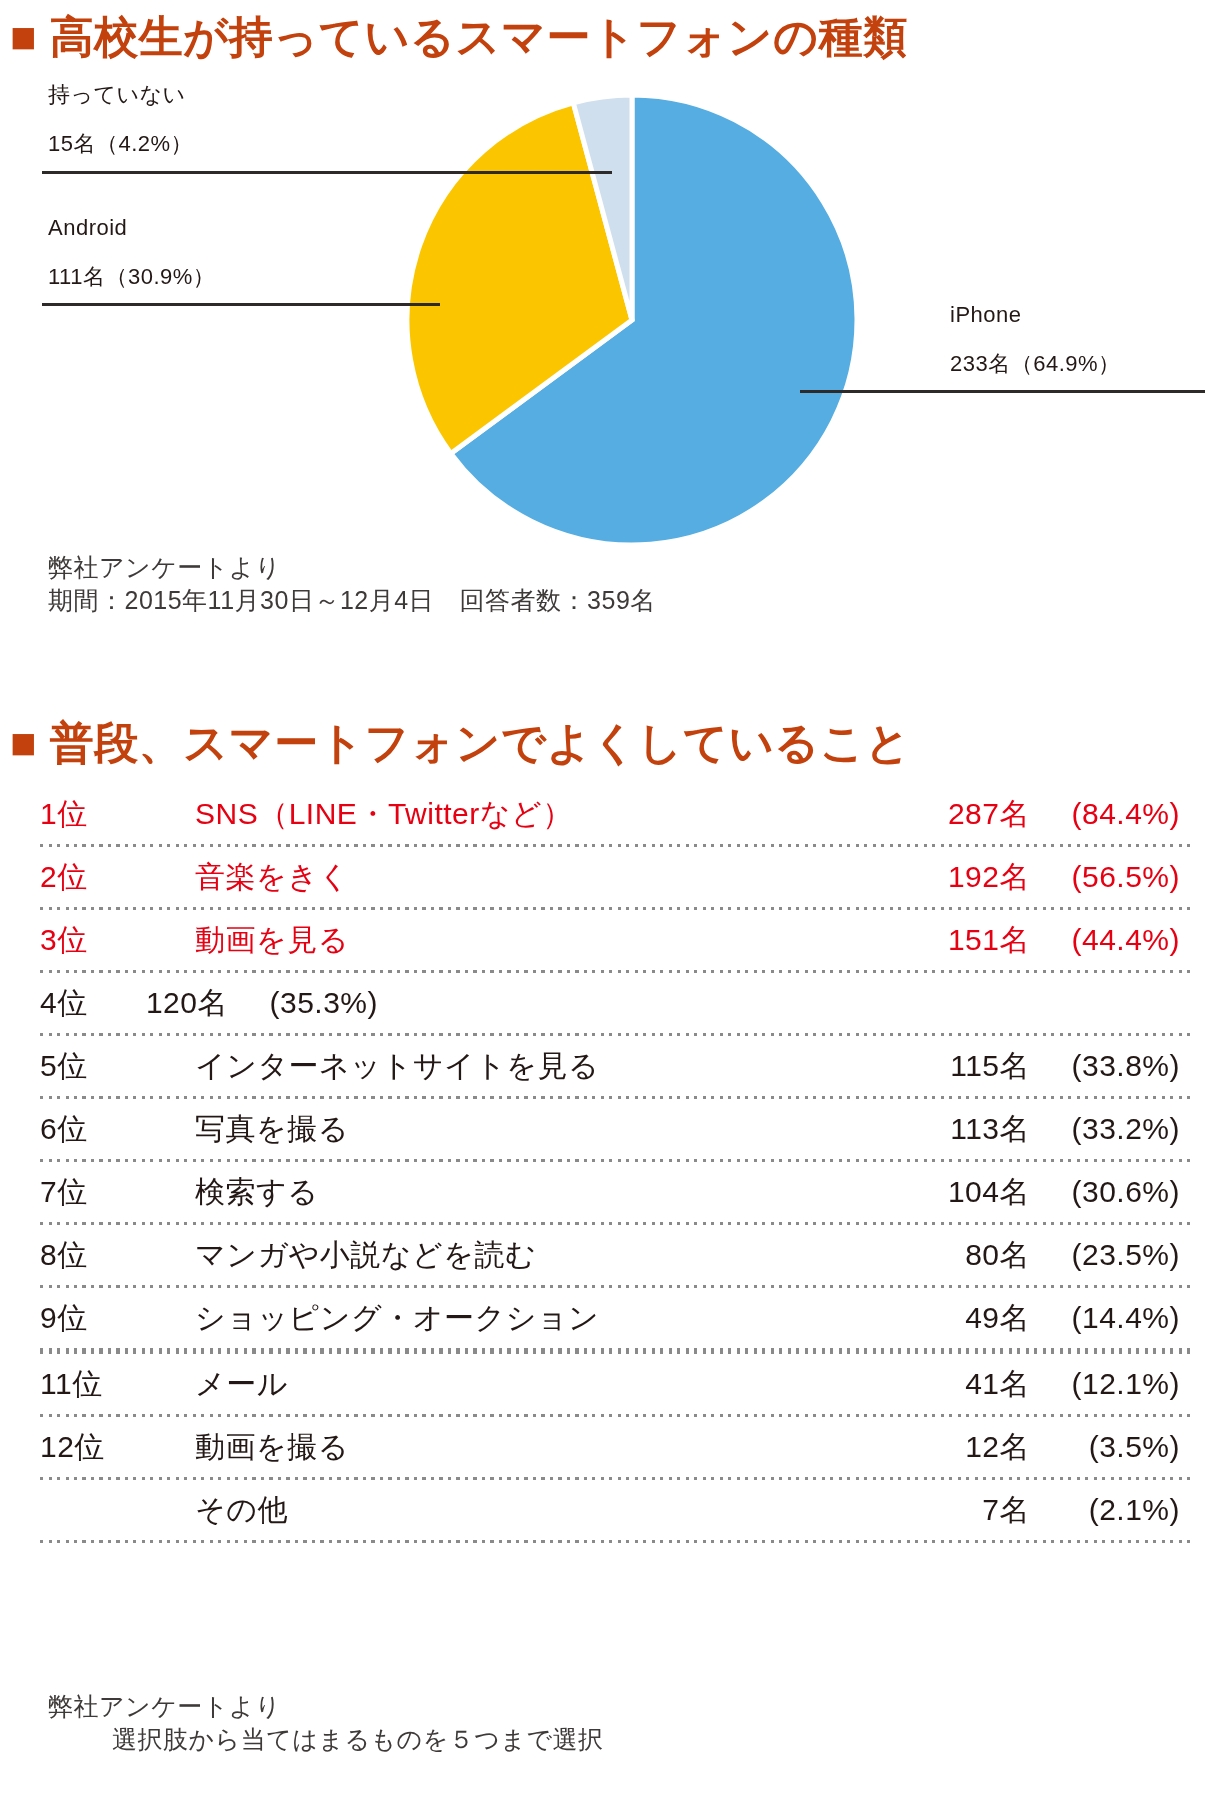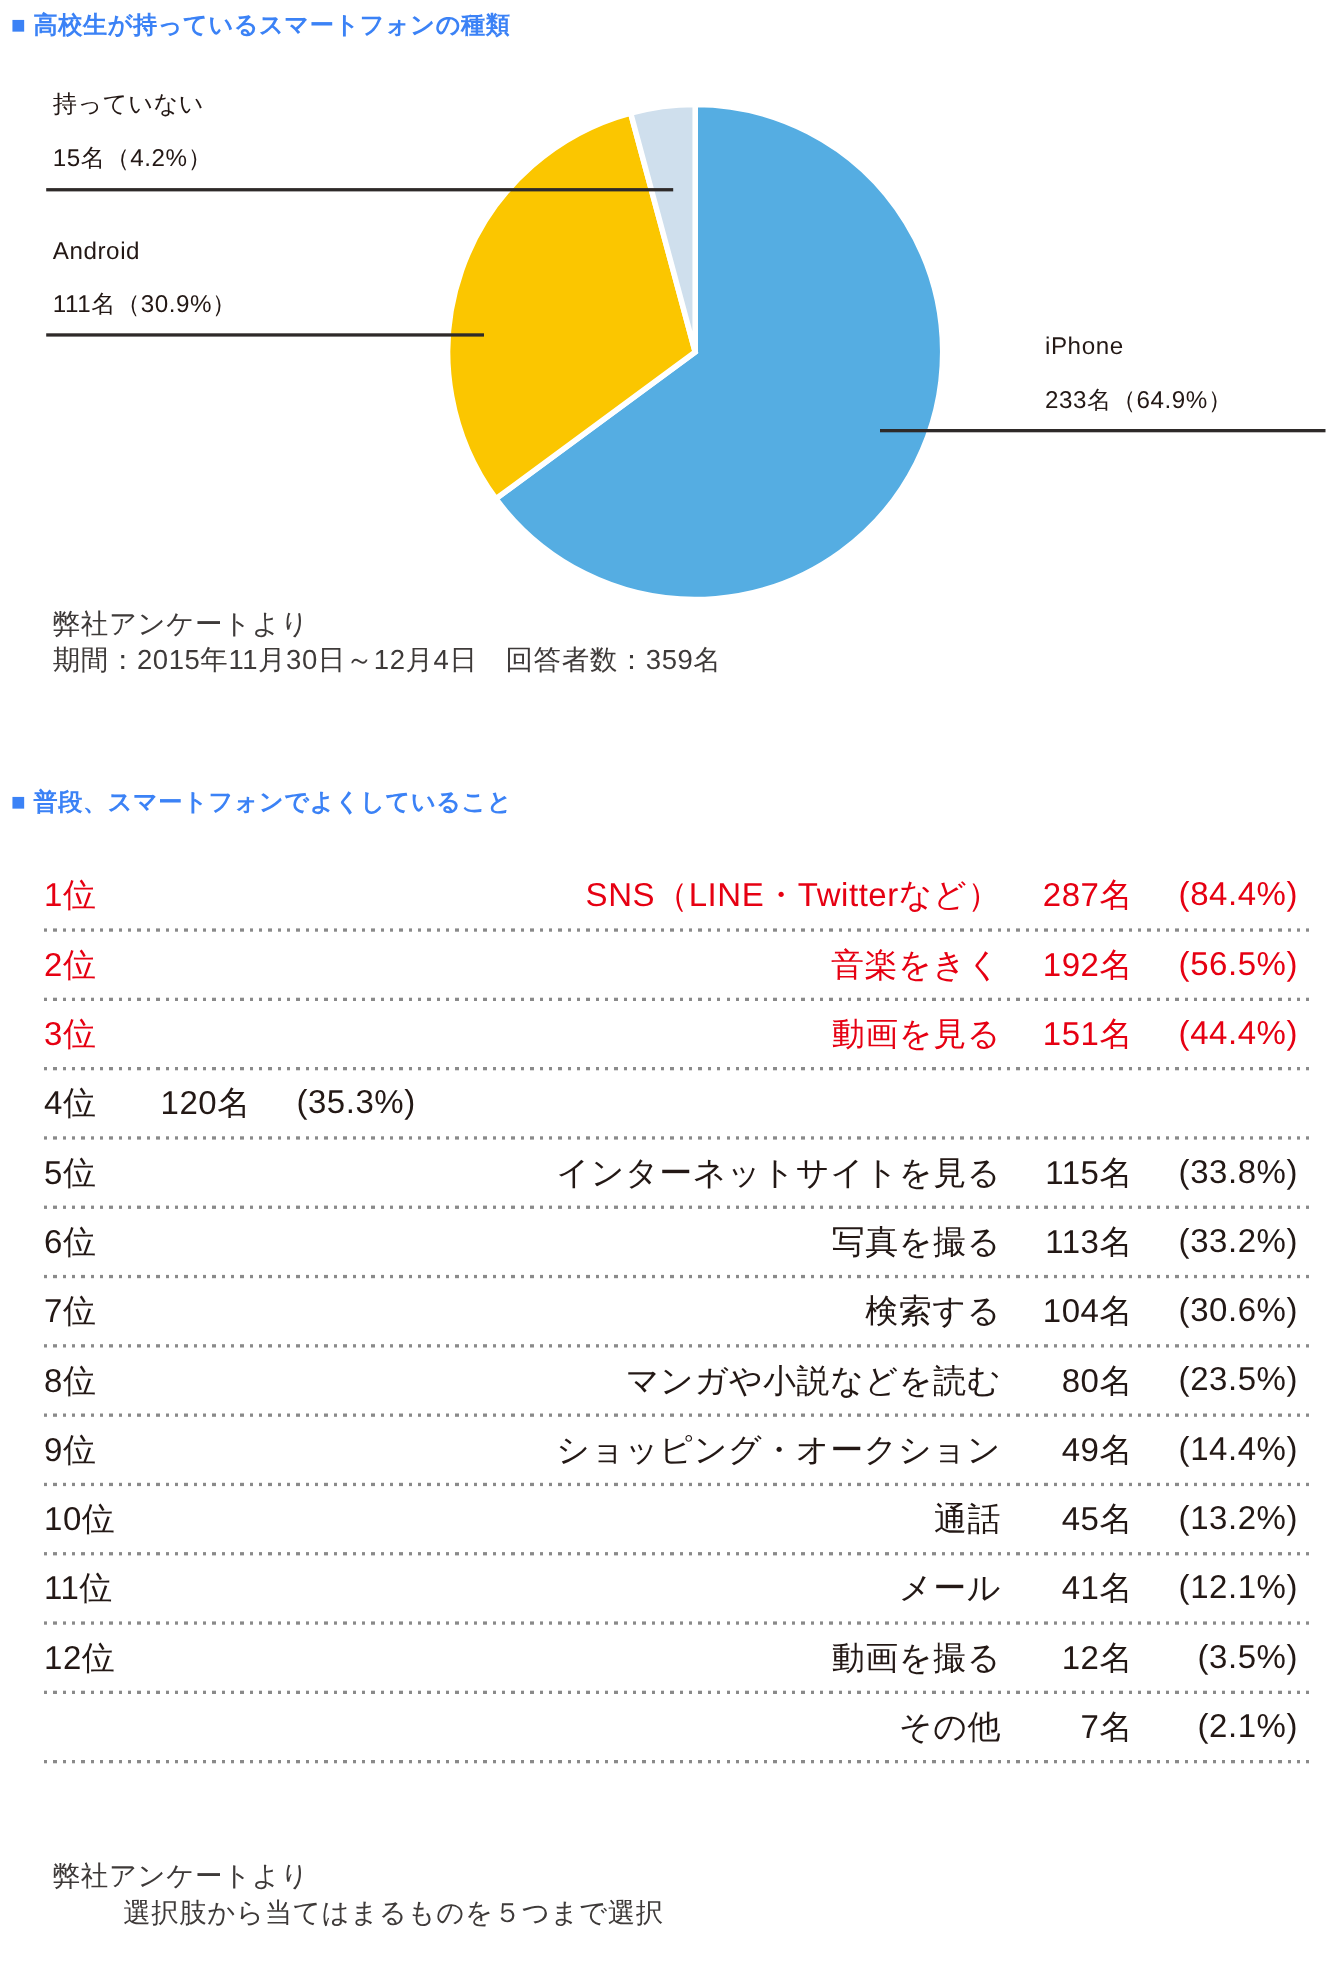"■ 高校生が持っているスマートフォンの種類" .sec-title { color: #3b82f6 -> #c2410c; font-size: 22px -> 44px }
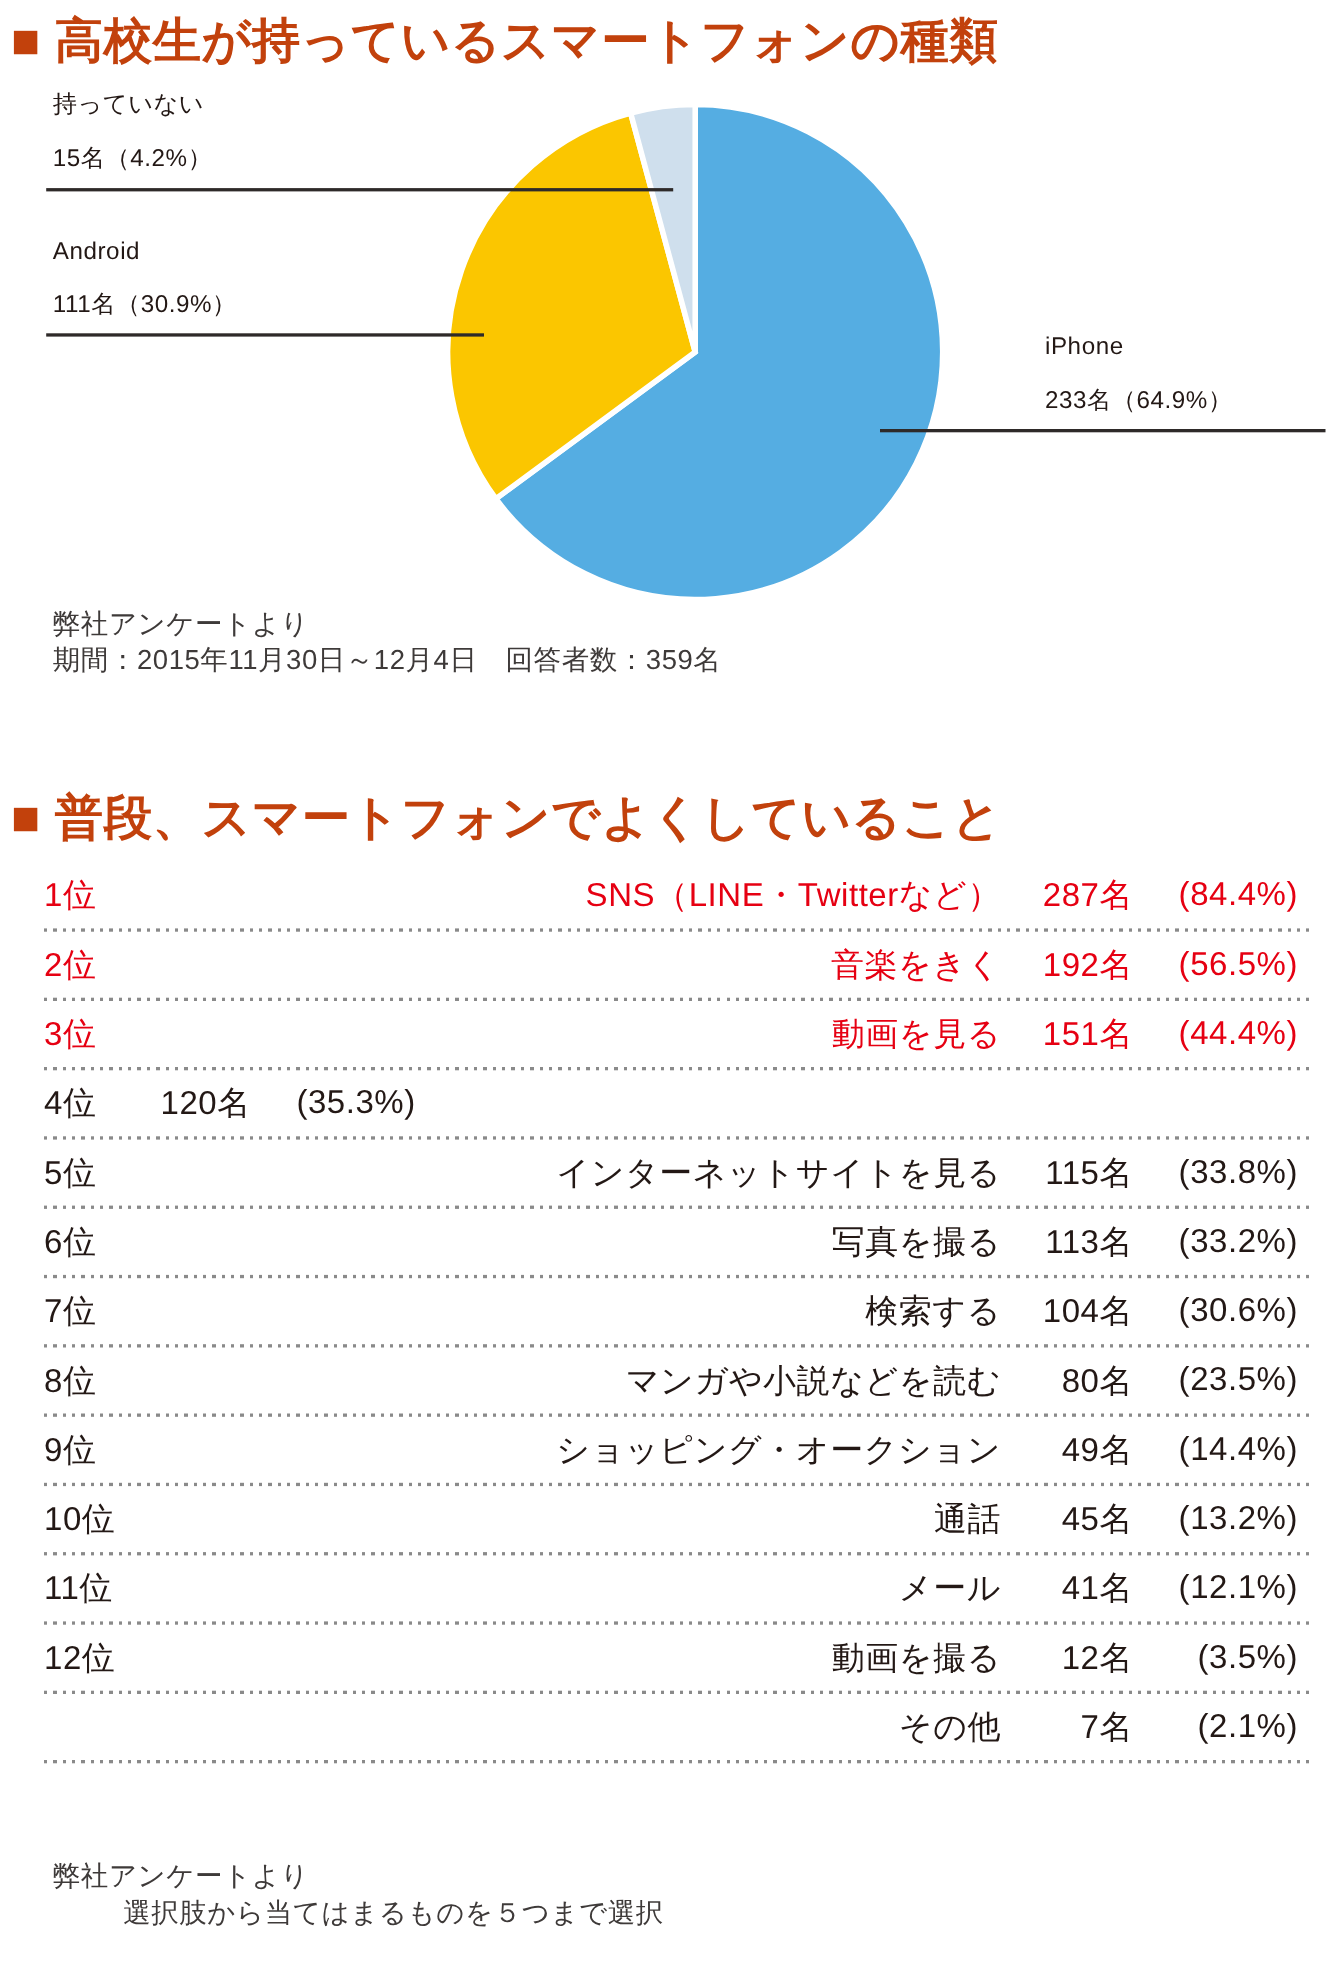"SNS（LINE・Twitterなど）" .rank-row .lb { text-align: right -> left }
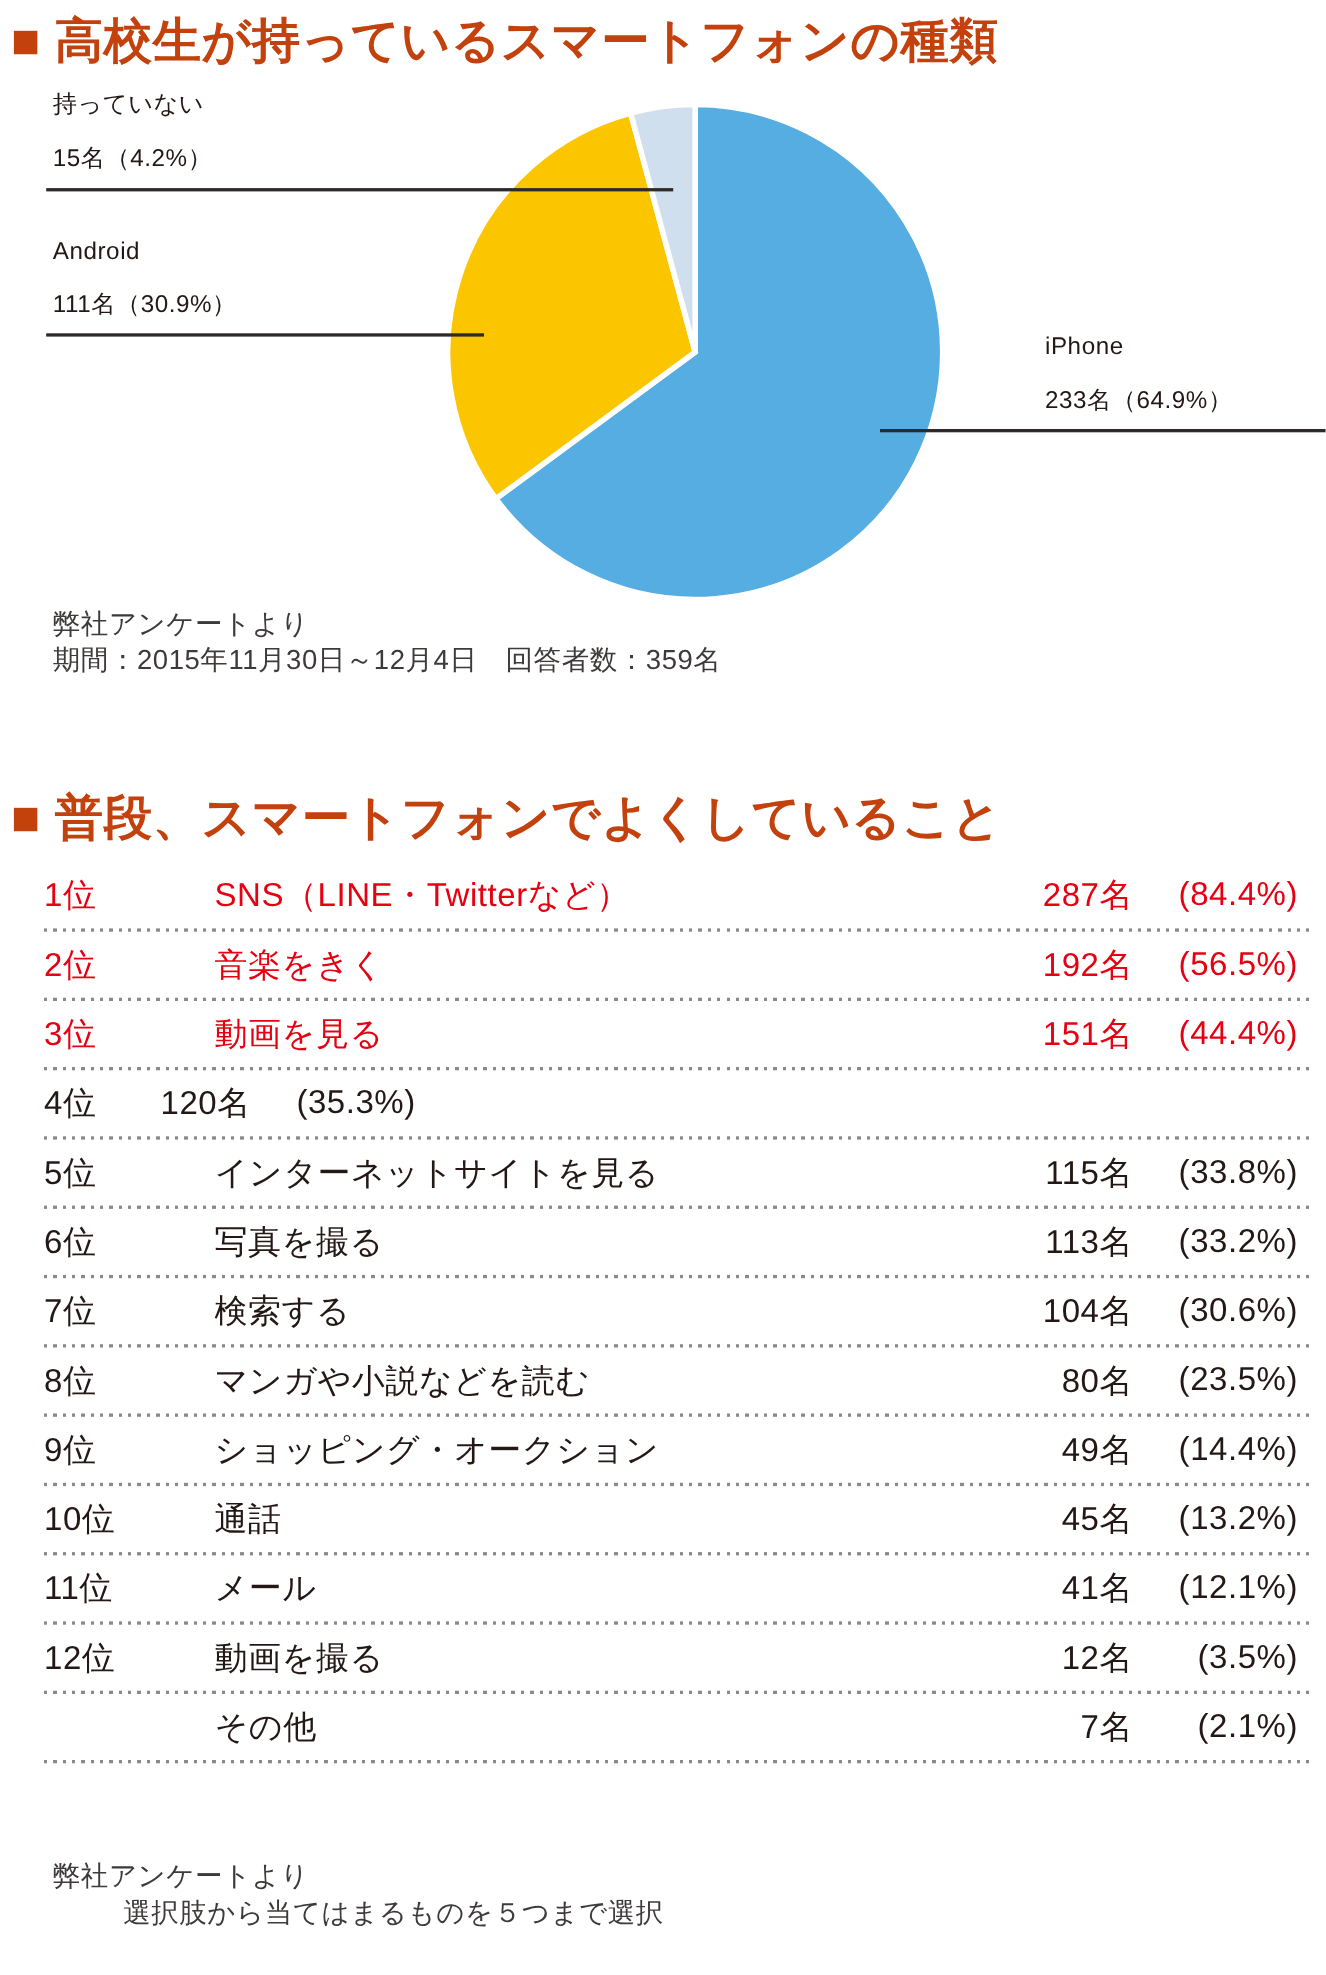"10位" div.rank-row { html: <div> <span>10位</span> <span>通話</span> <span>45名</span> <span>(13.2%)</span> </div> -> none }
